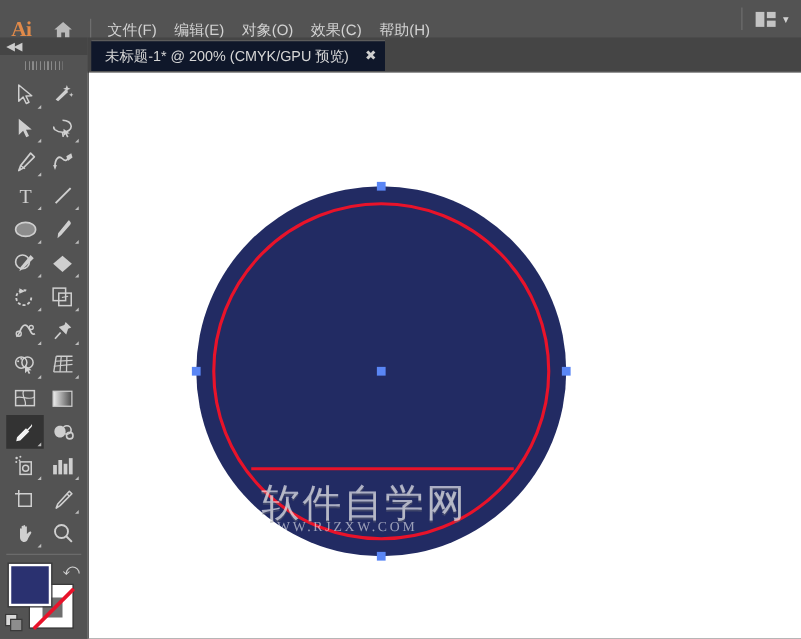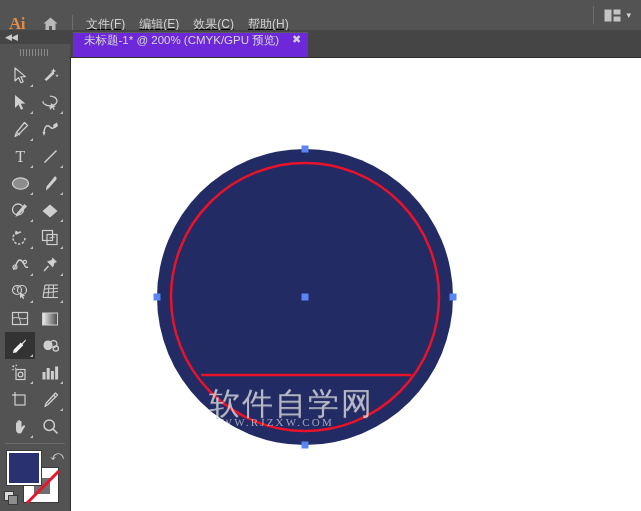"Ai" #menubar { text-decoration: underline -> none }
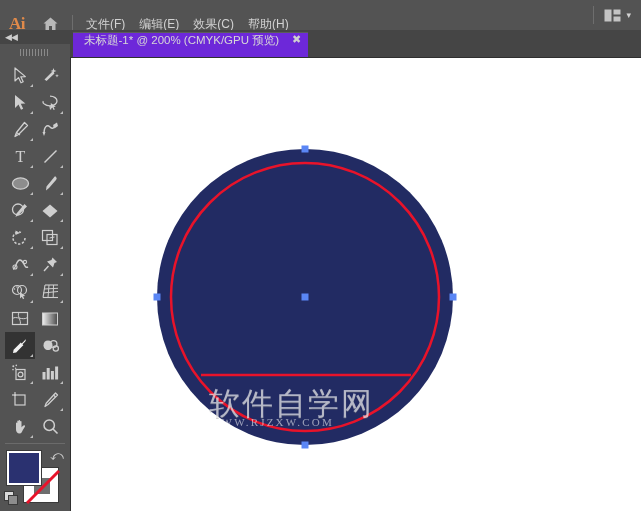"对象(O)" div.menu-item { html: none -> <div>对象(O)</div> }
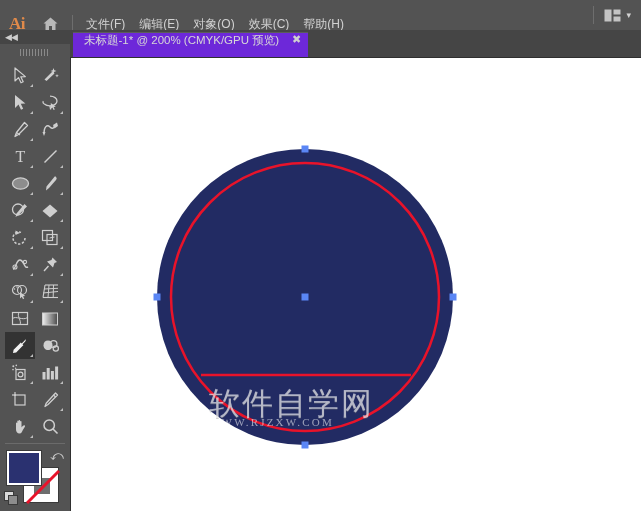"未标题-1* @ 200% (CMYK/GPU 预览)" #doc-tab { align-items: flex-start -> center; background: #6d28d9 -> #0f172a }
